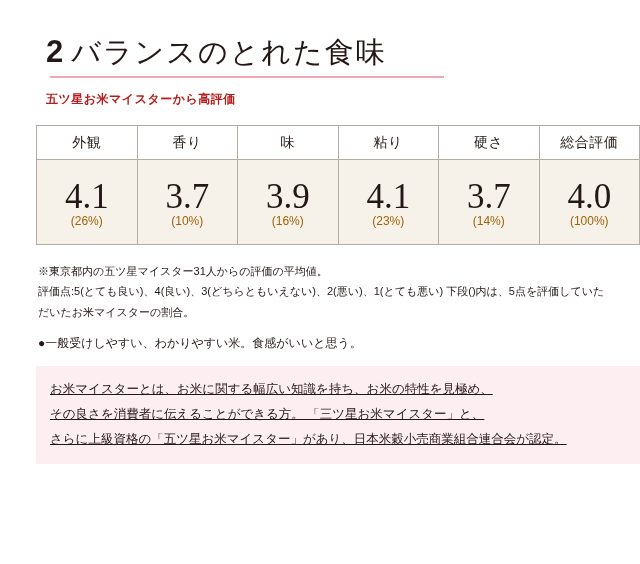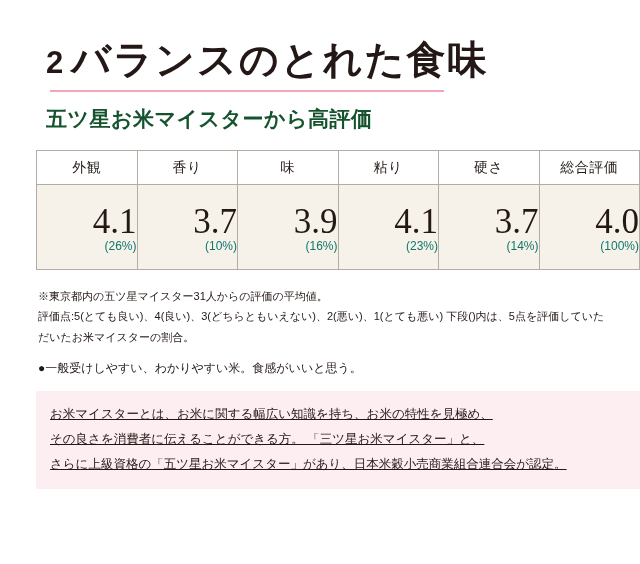"バランスのとれた食味" .heading .htext { font-size: 39px -> 29px; font-weight: bold -> normal }
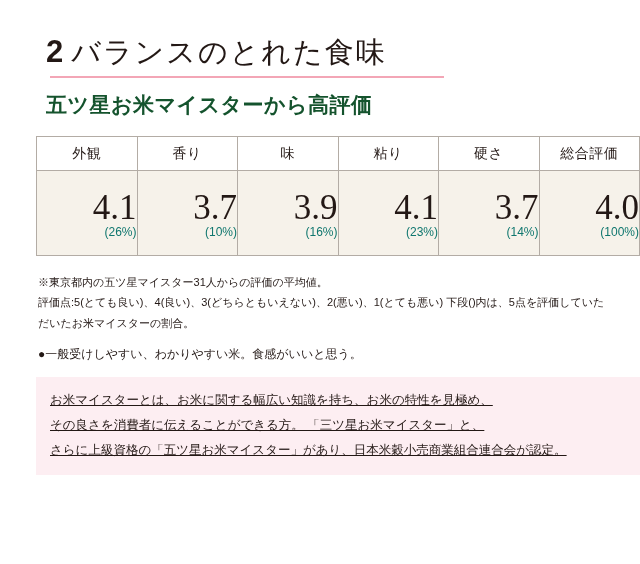"五ツ星お米マイスターから高評価" .subheading { color: #14532d -> #b91c1c; font-size: 21px -> 12px }
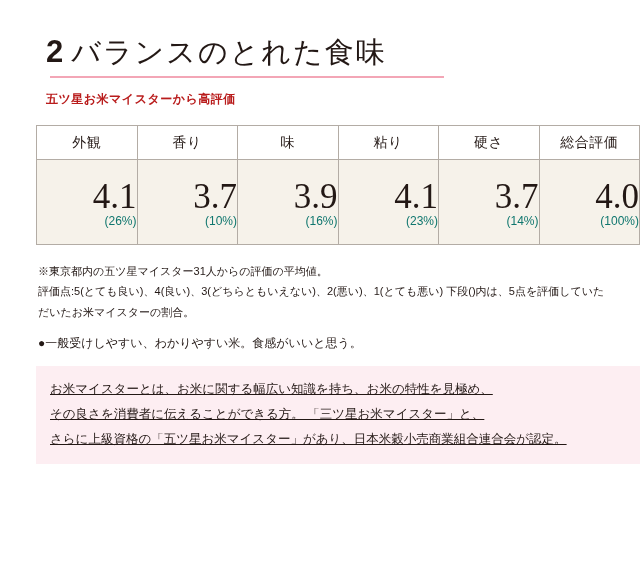"4.1" .score-table td { text-align: right -> center }
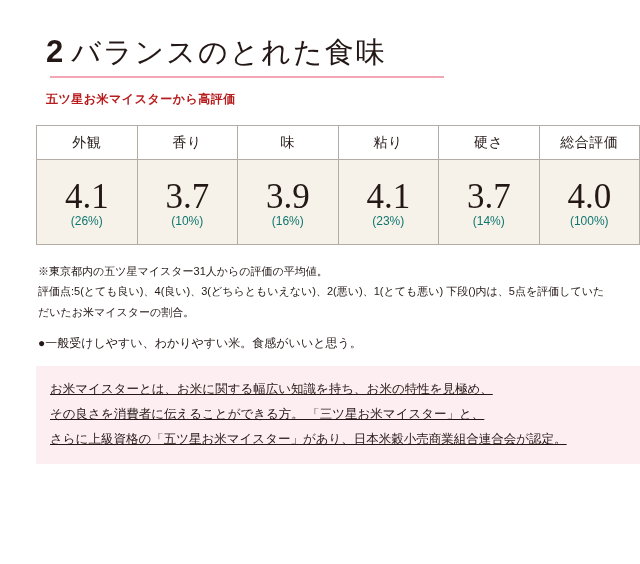"(26%)" .cell-pct { color: #0f766e -> #a16207 }
